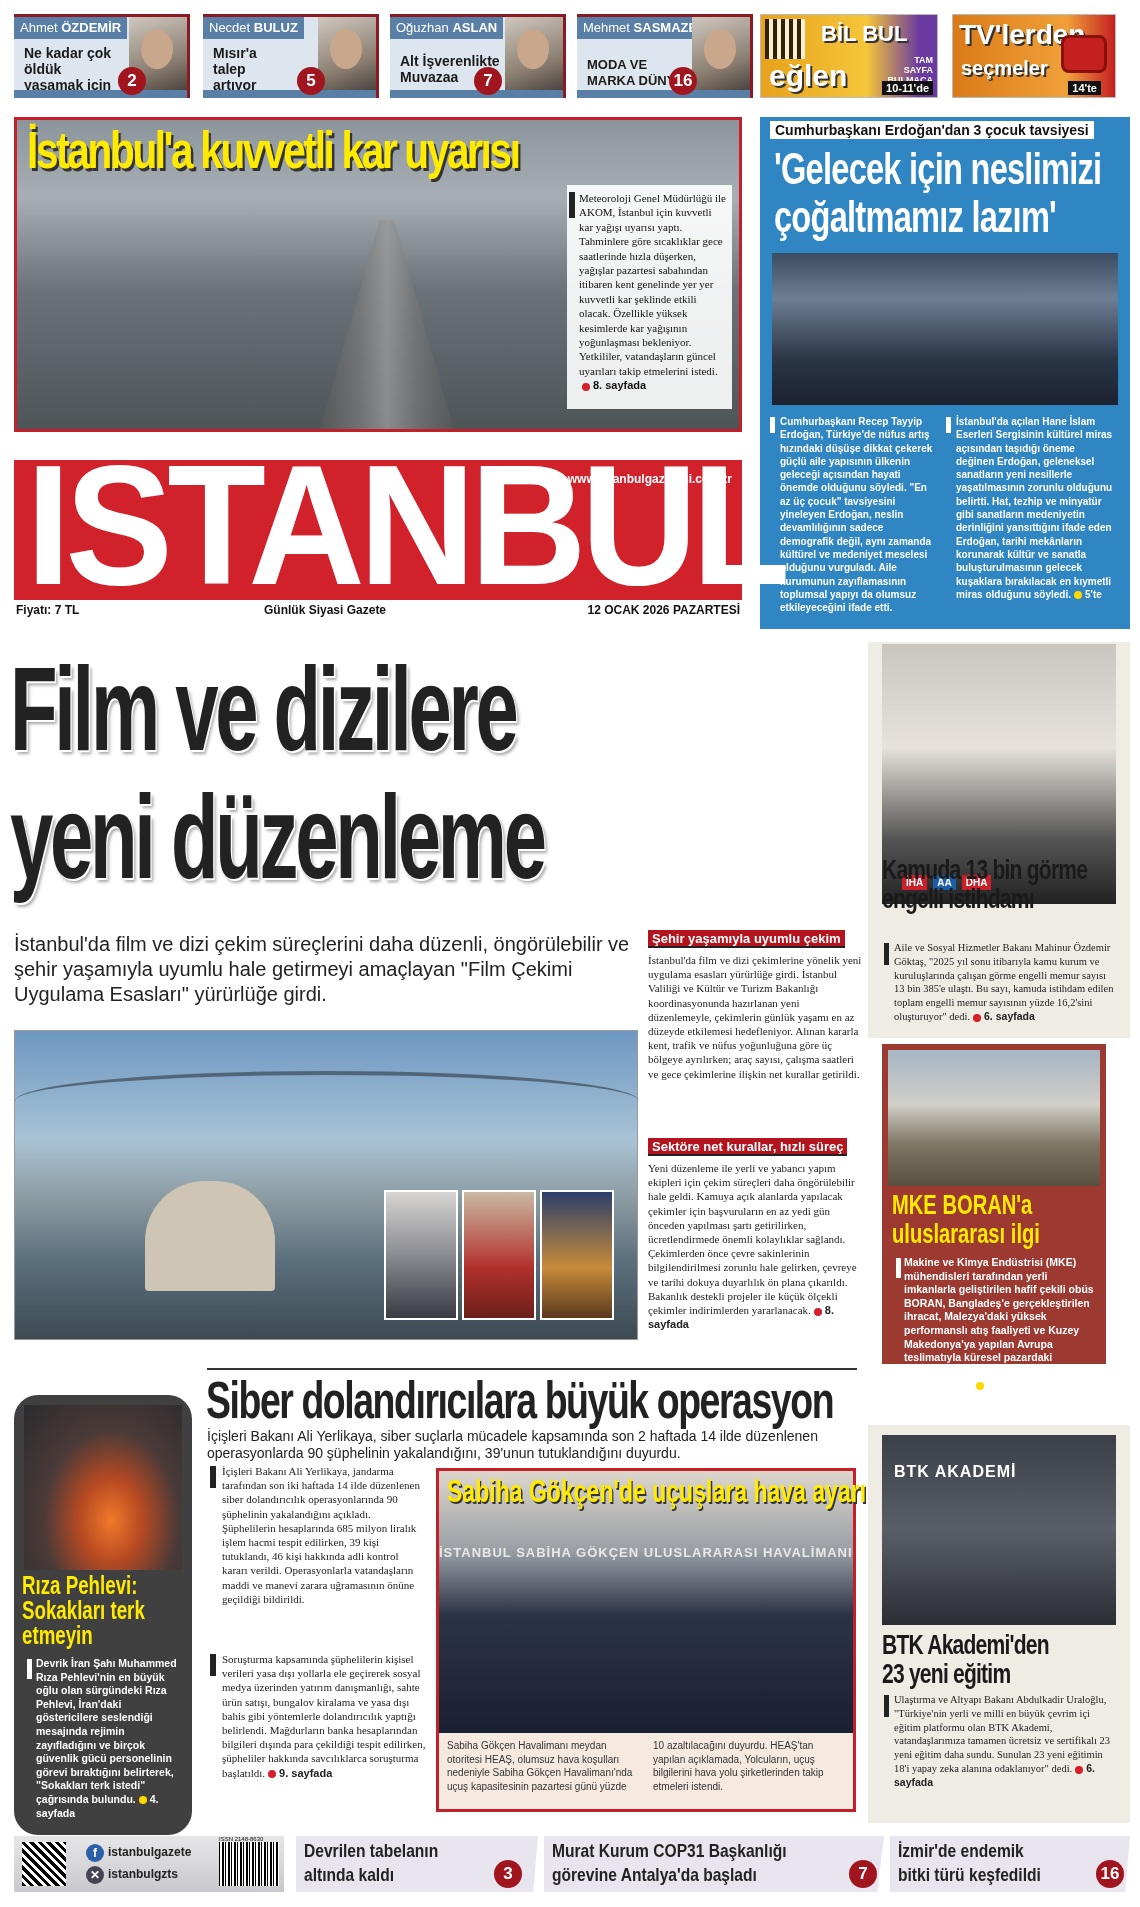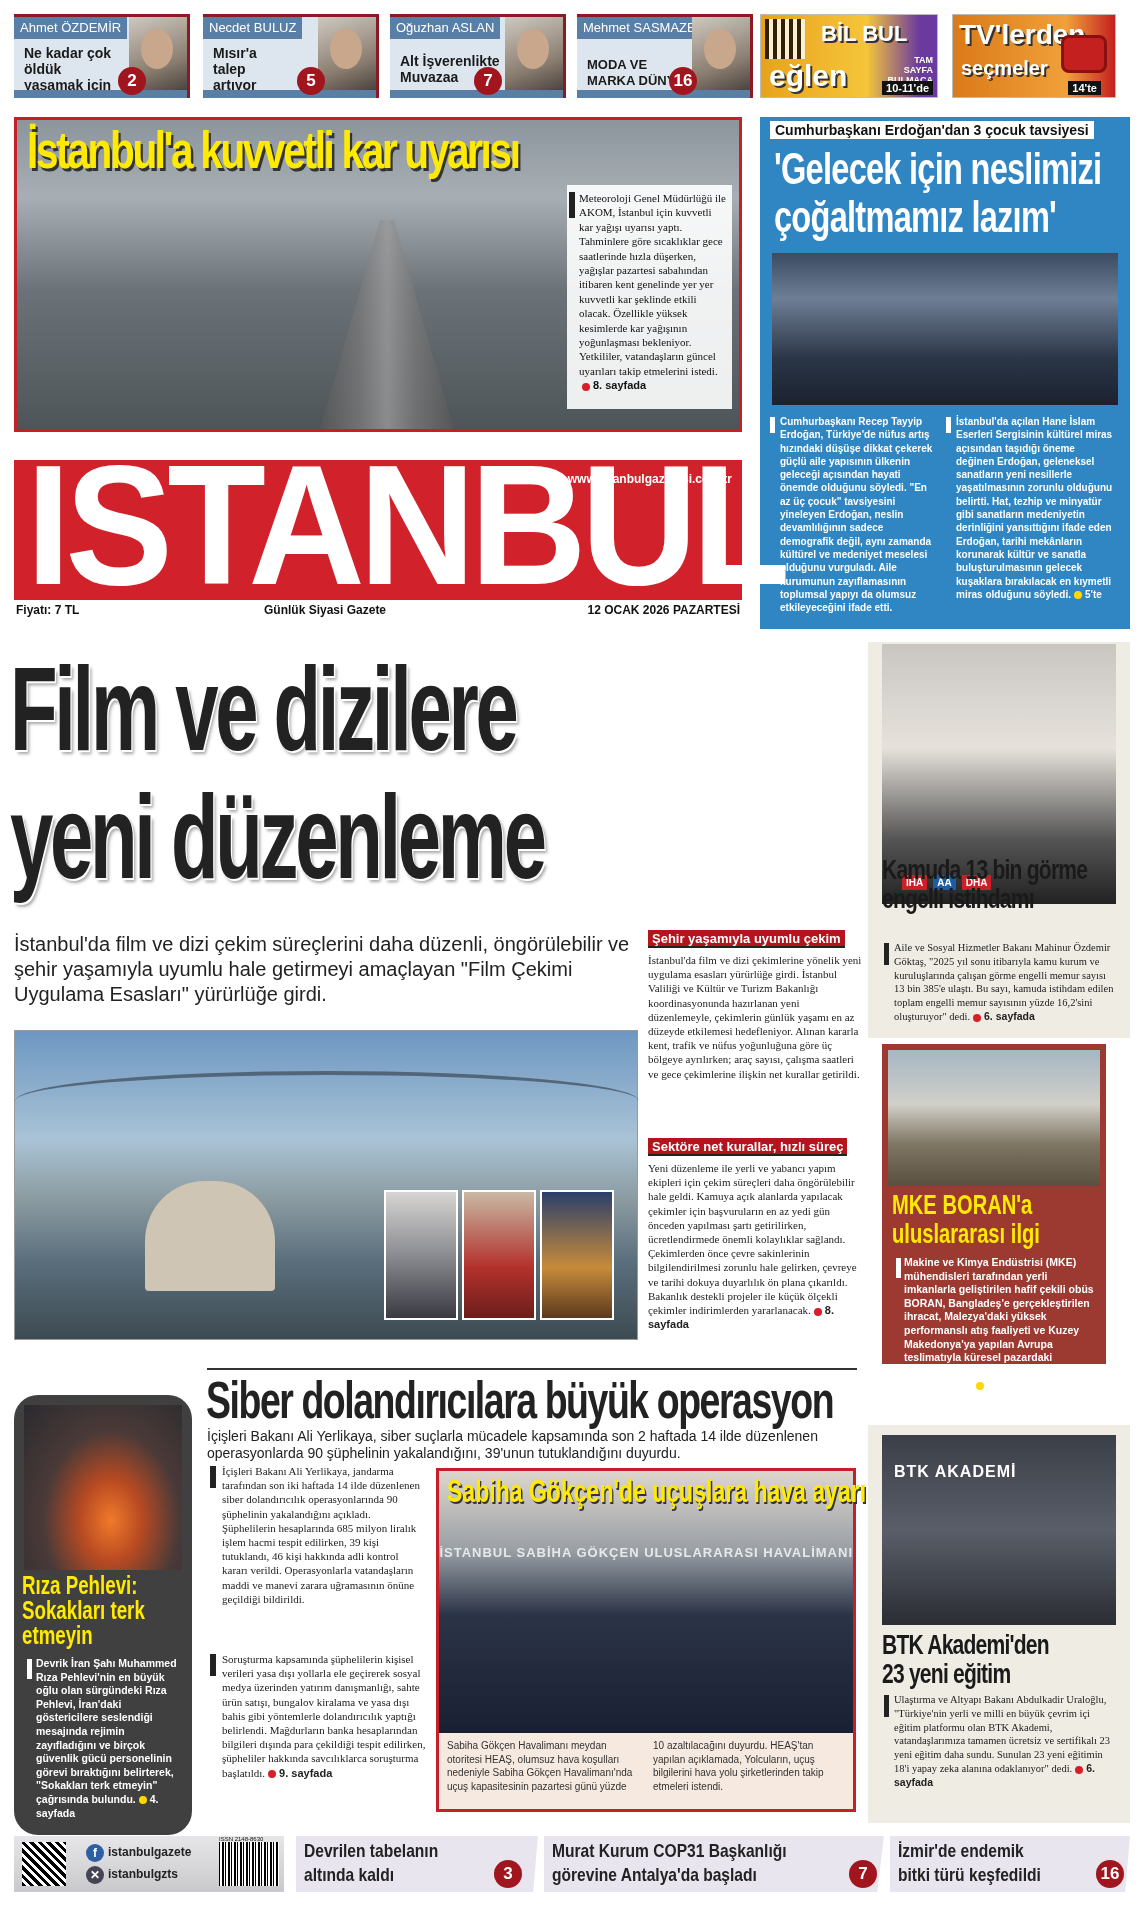"ÖZDEMİR" .col-box .name b { font-weight: 400 -> 700 }
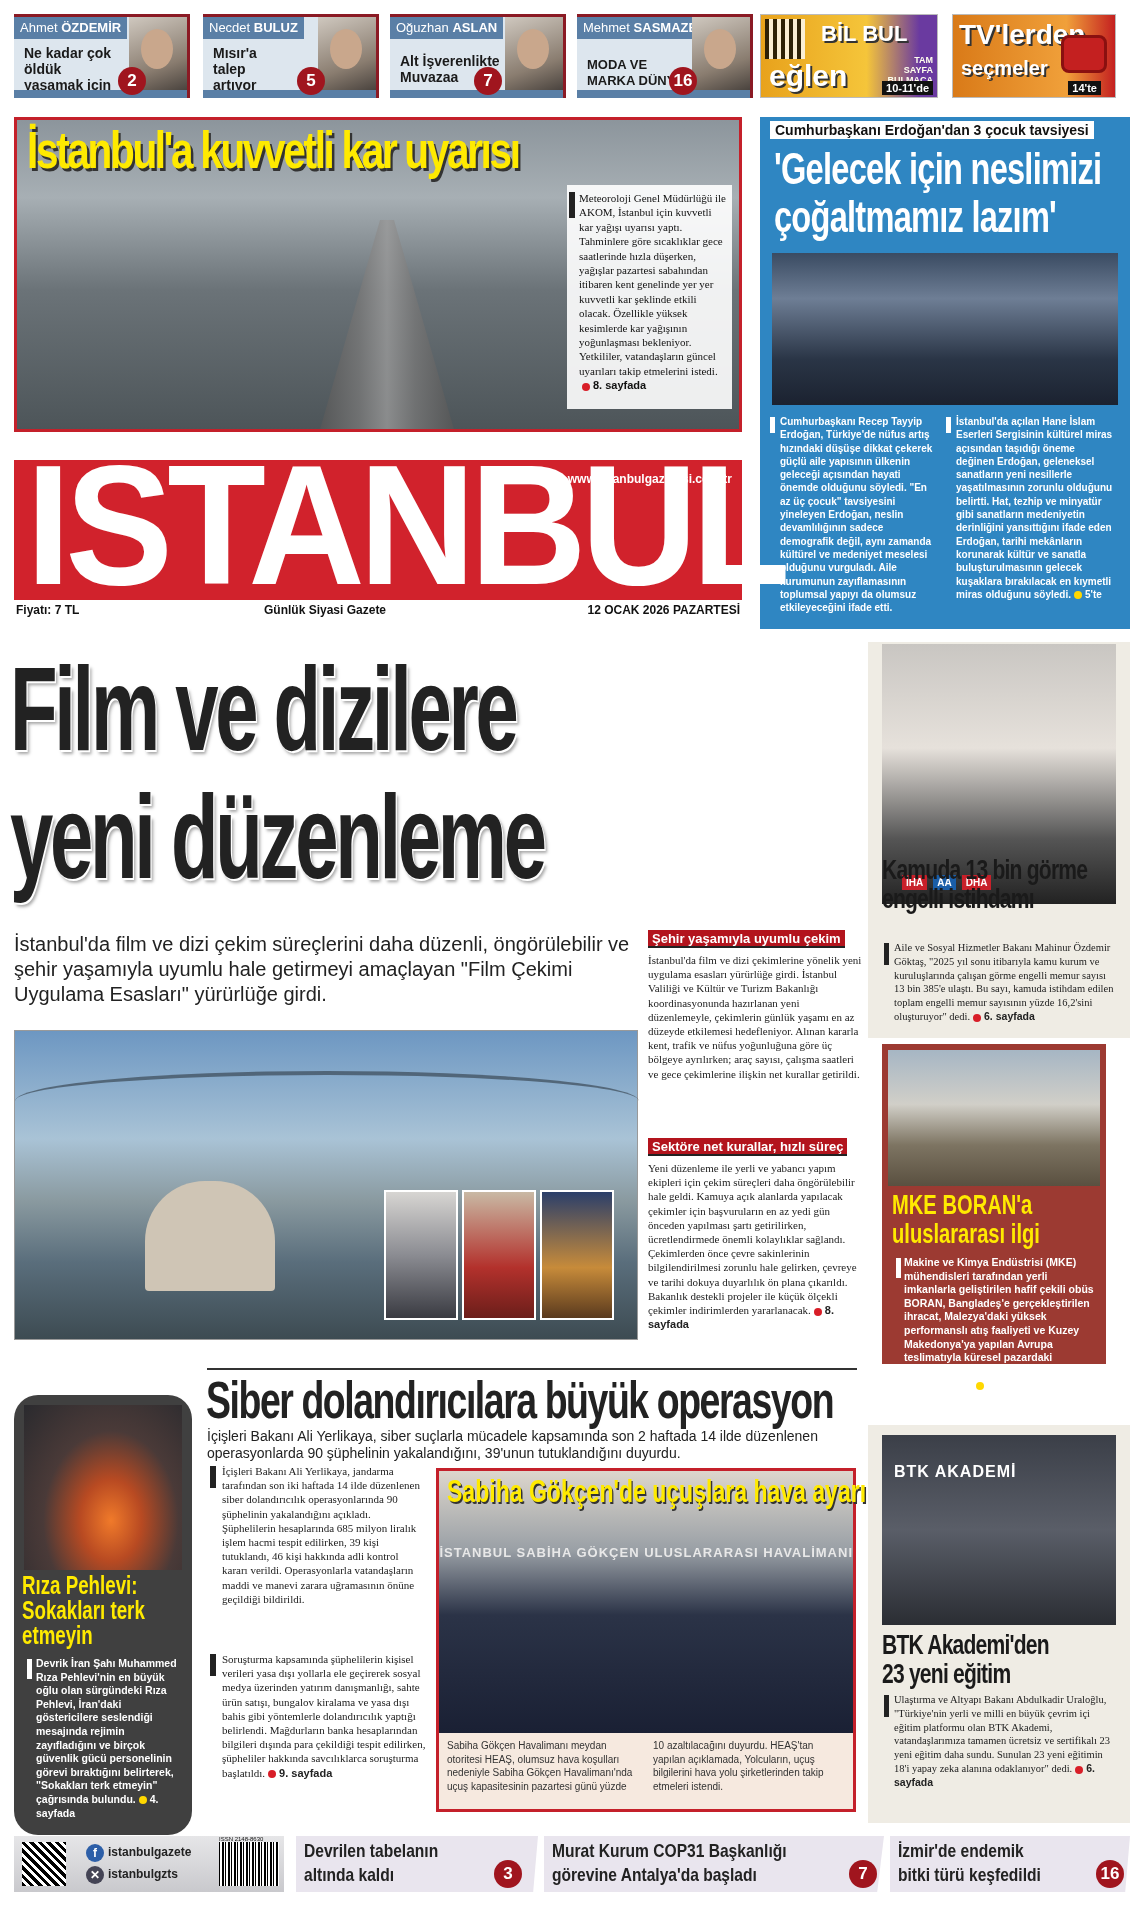"İSTANBUL SABİHA GÖKÇEN ULUSLARARASI" .sabiha .banner { text-align: right -> left }
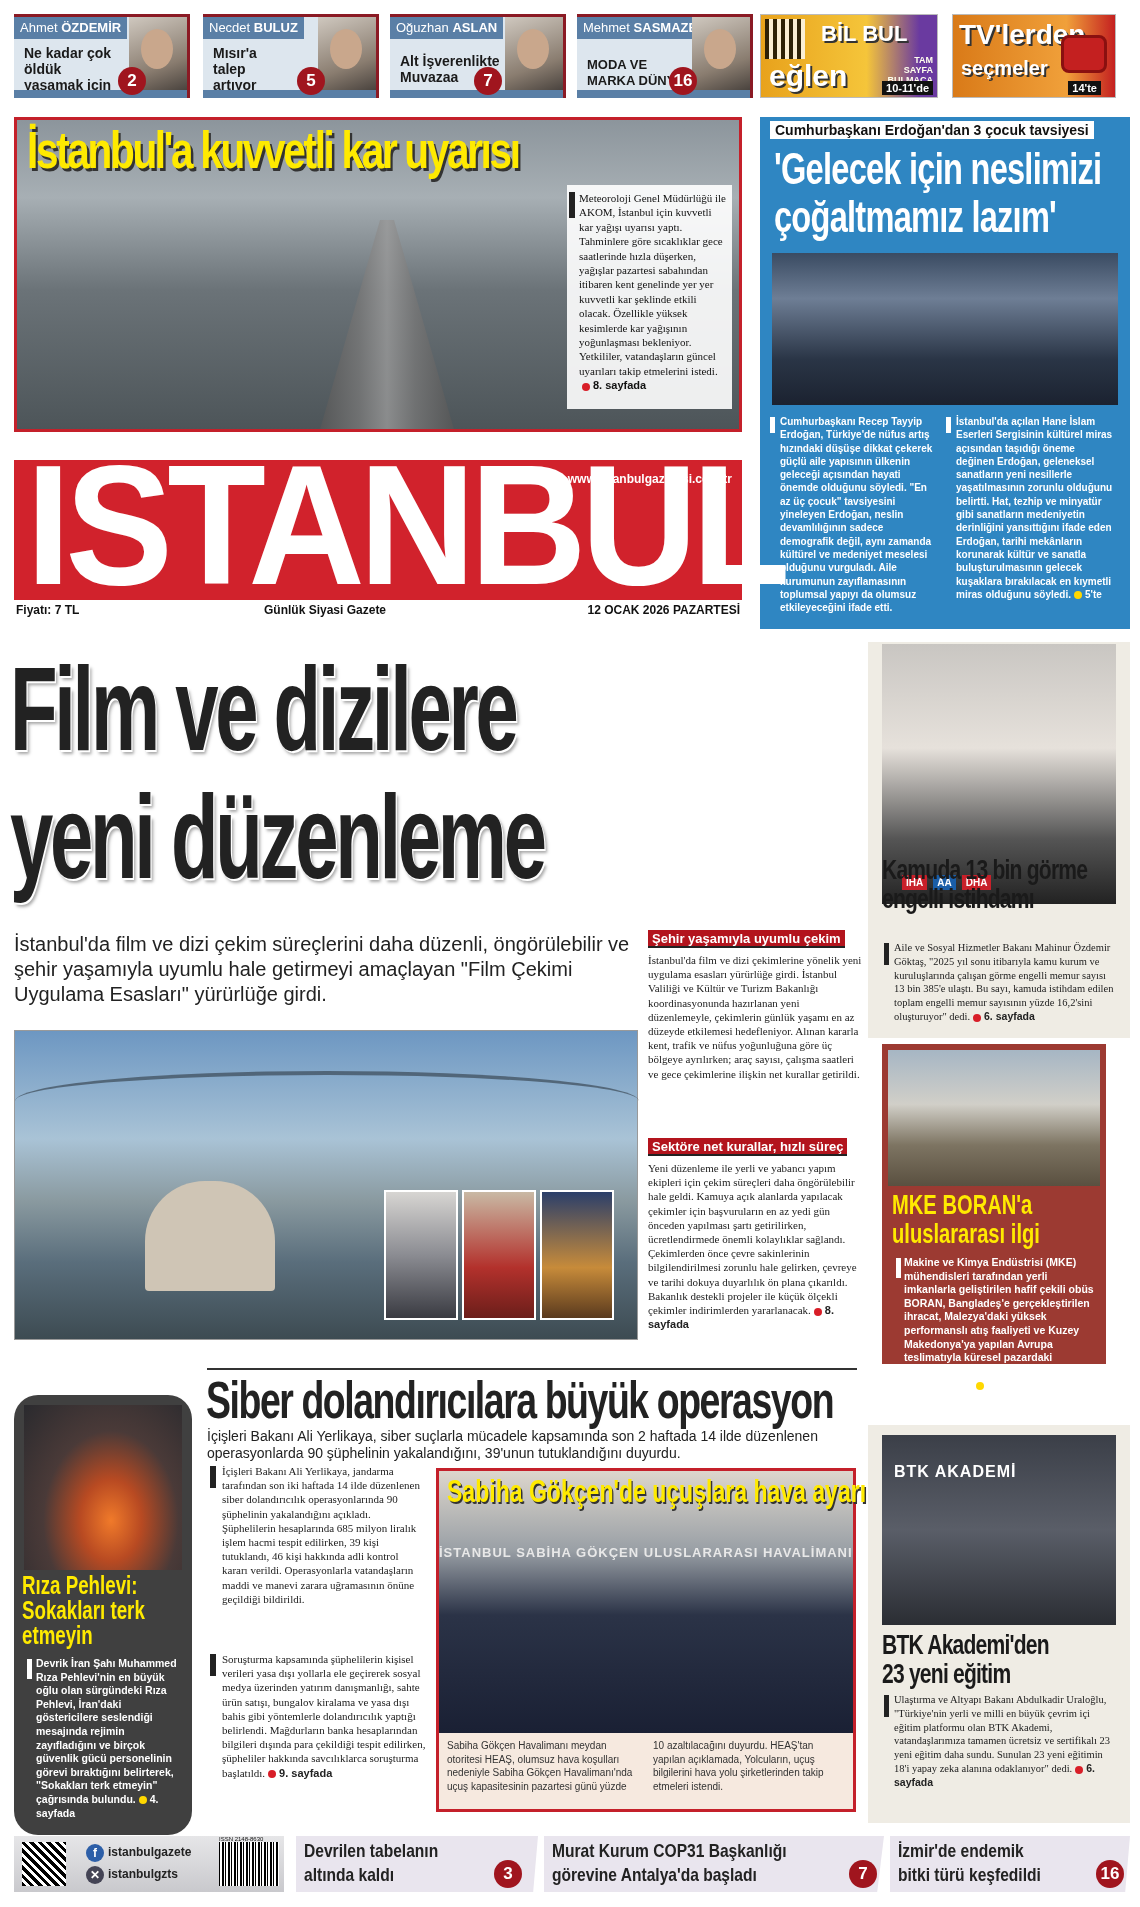"Devrik İran Şahı Muhammed Rıza" span { text: etmeyin -> istedi }
